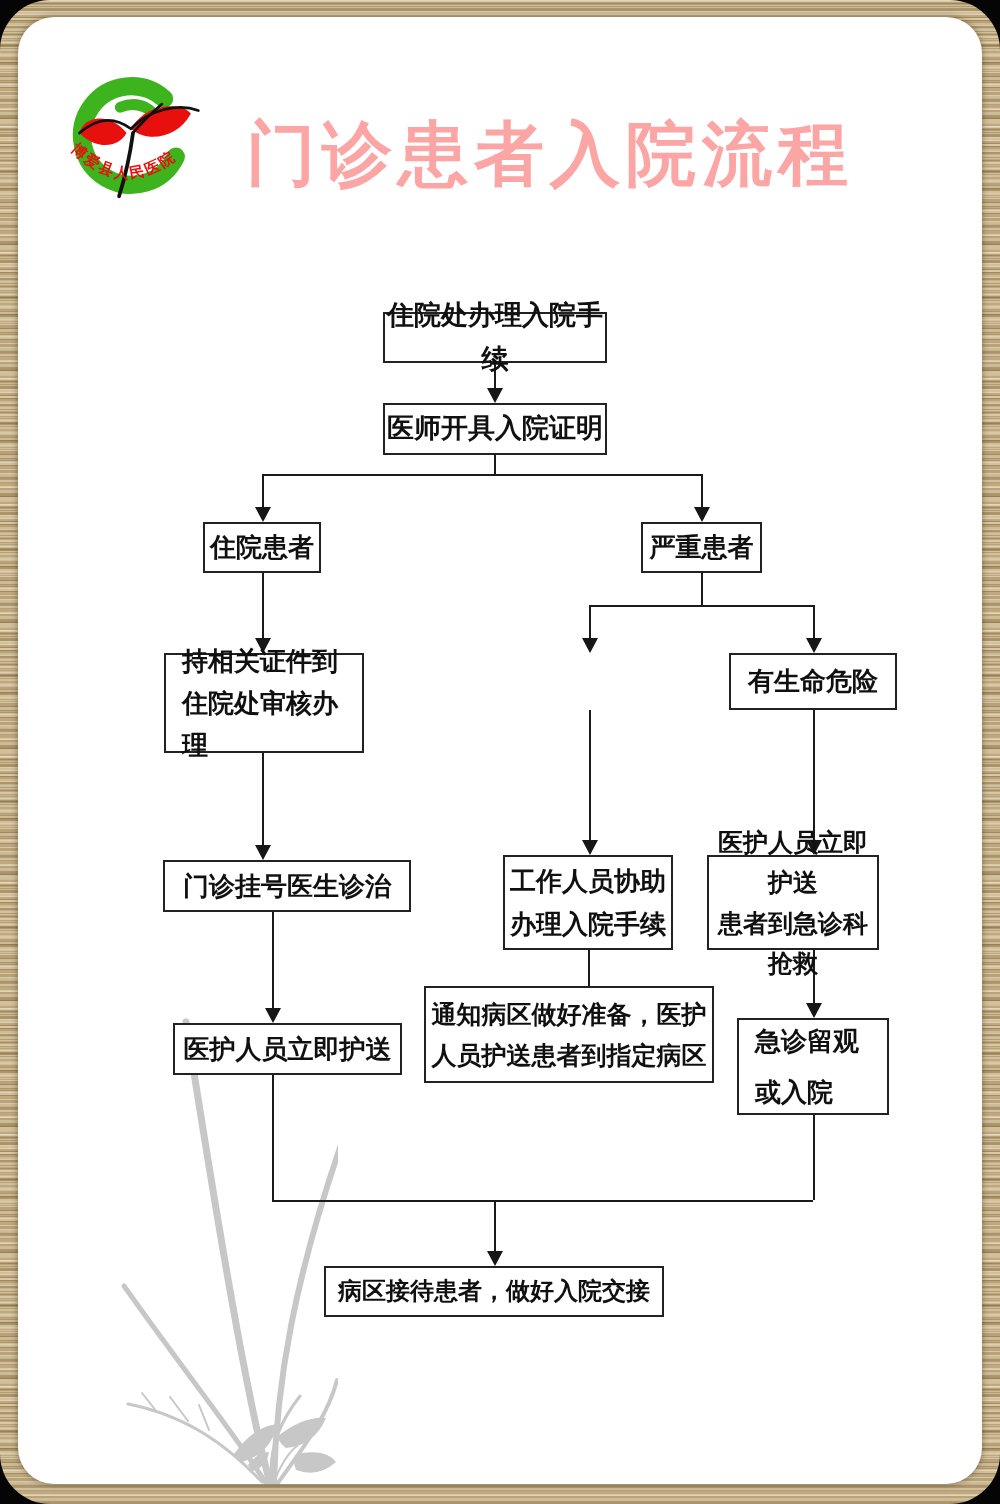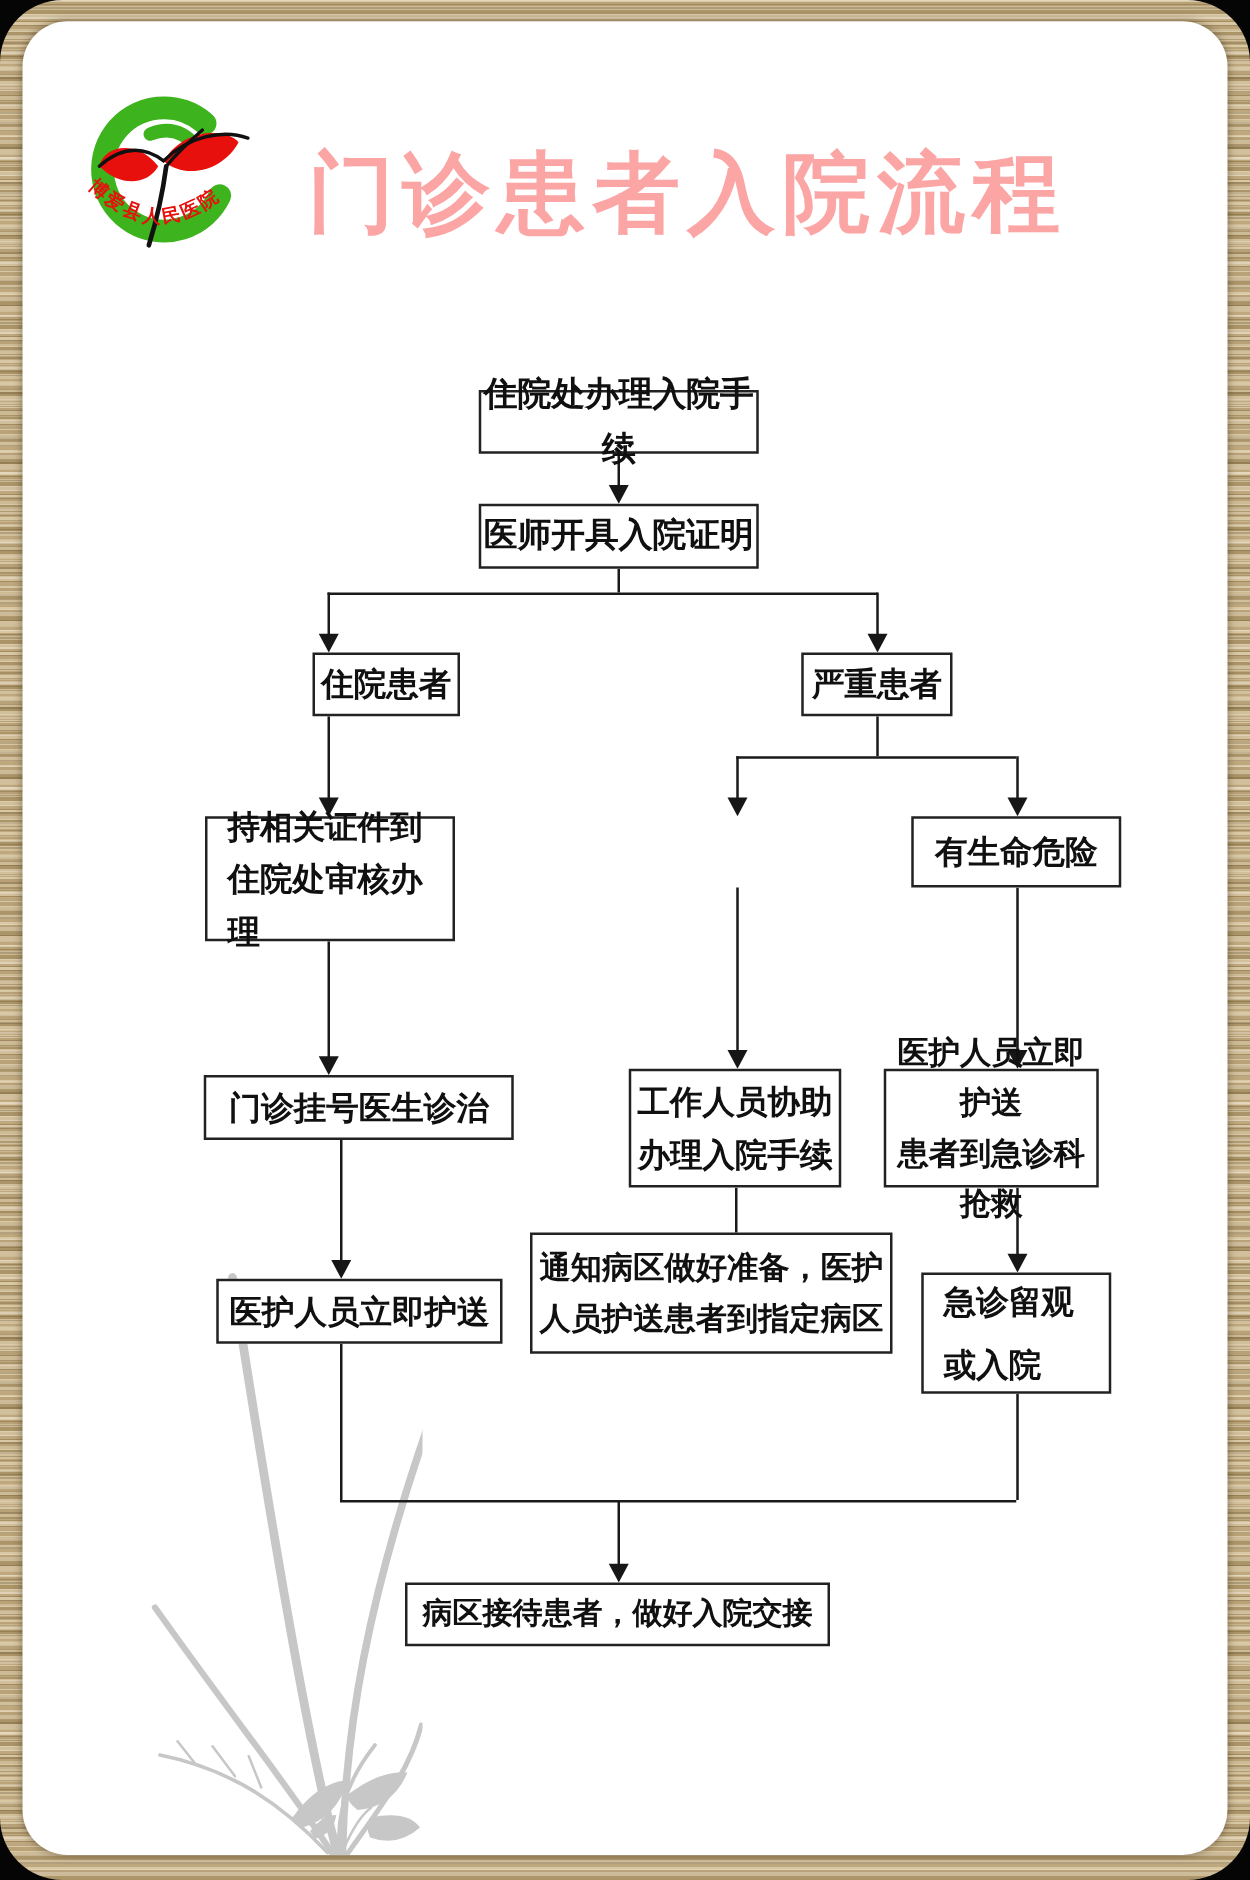"住院患者" div.flow-node { margin-left: 47px -> none }
